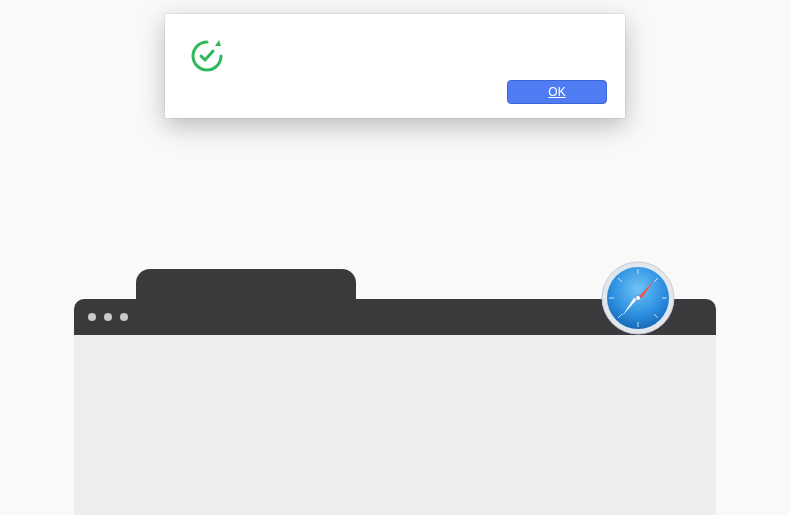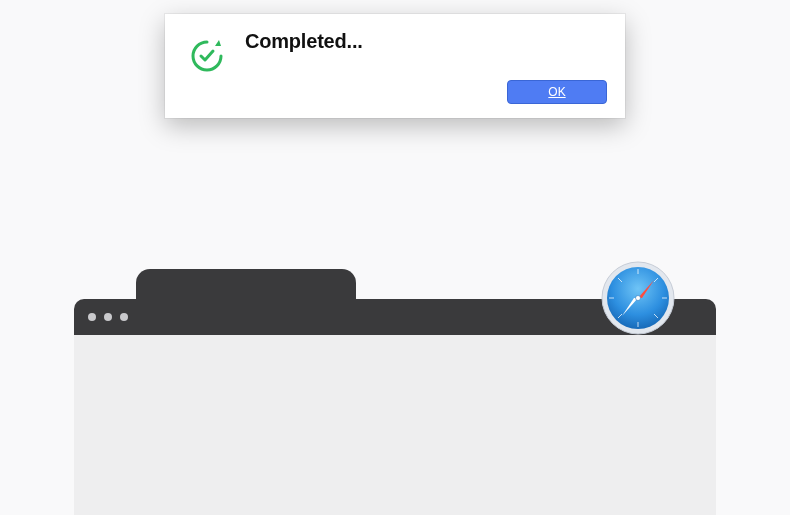"Completed..." div.dialog-title { html: <div>Completed...</div> -> none }
